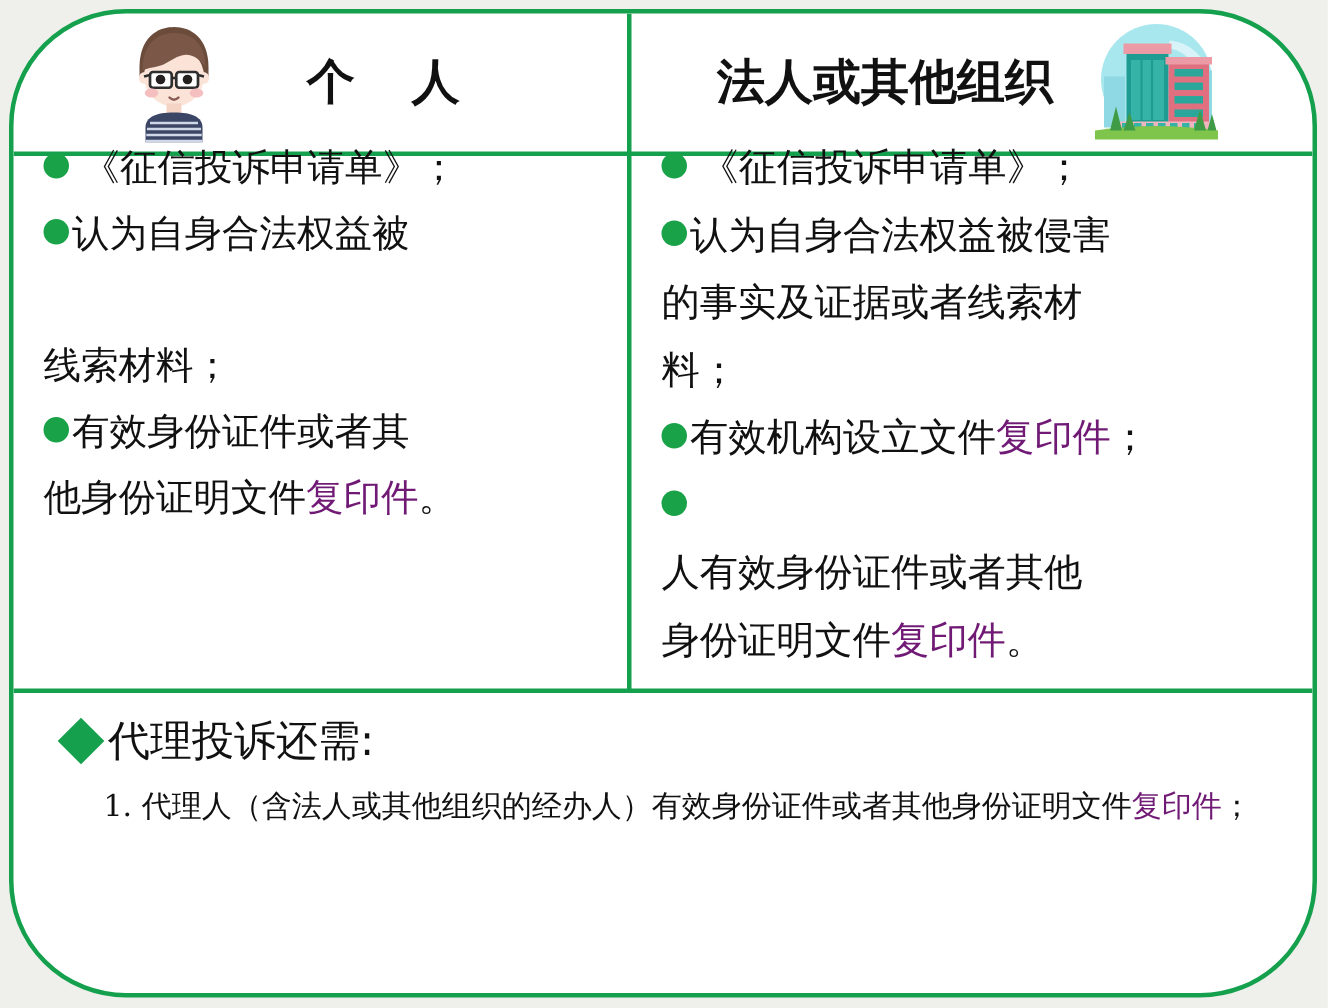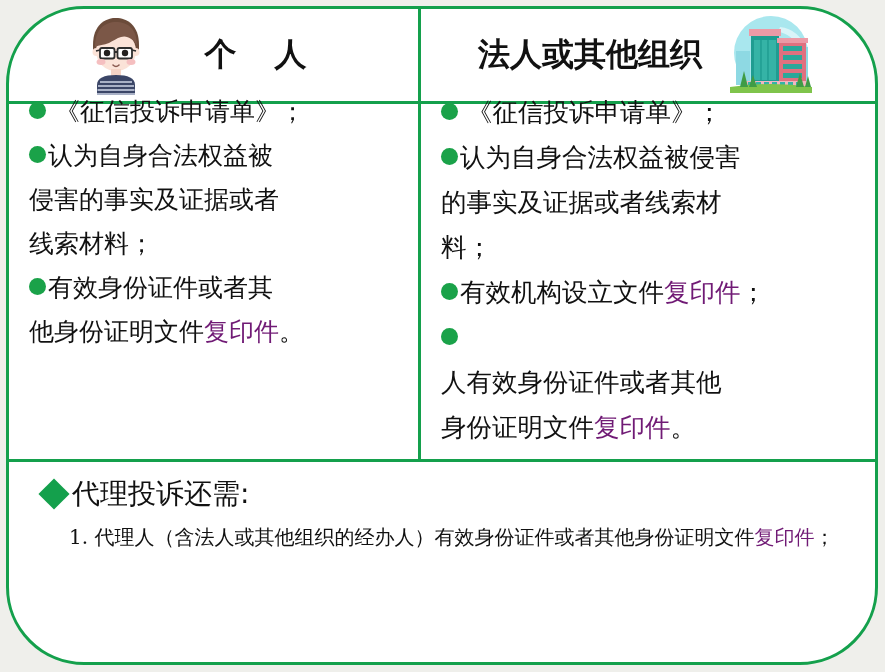"侵害的事实及证据或者" span { html: <span>侵害的事实及证据或者</span> -> none }
